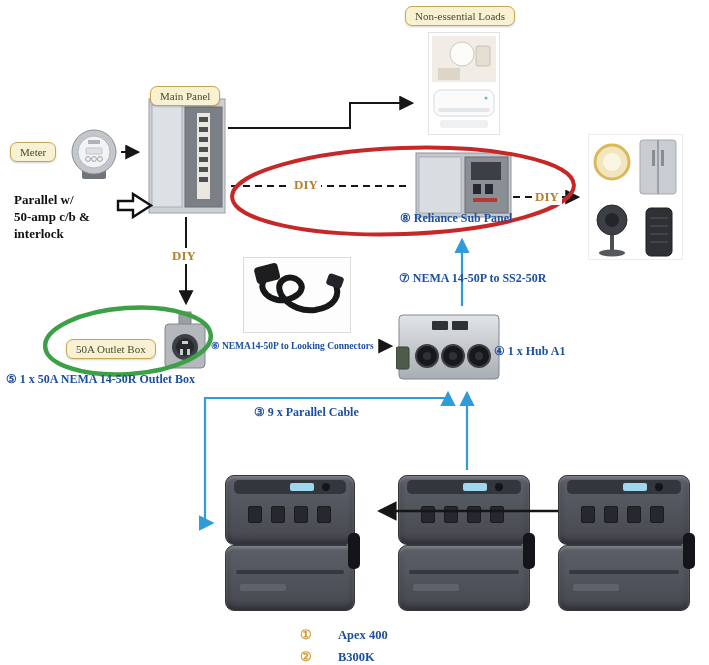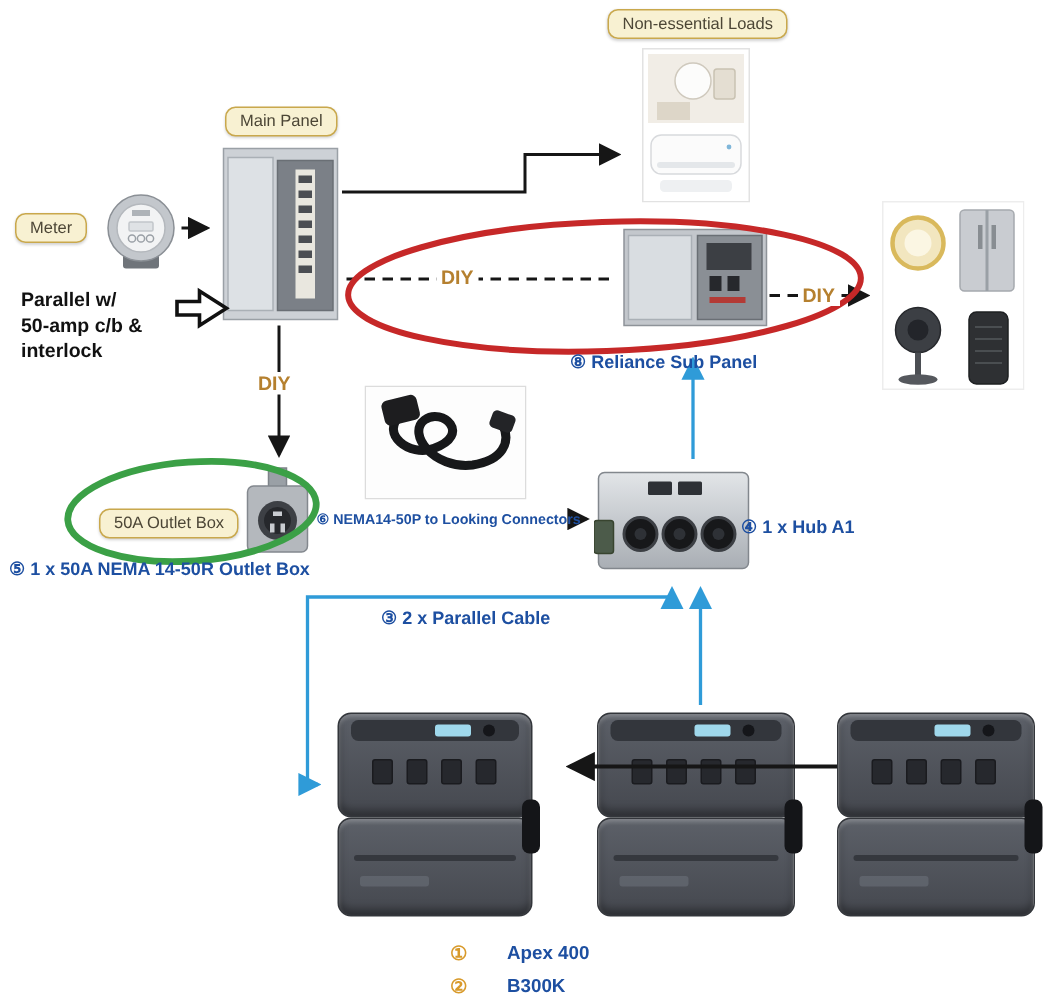"Non-essential Loads" .canvas { font-family: Liberation Sans, sans-serif -> Liberation Serif, serif }
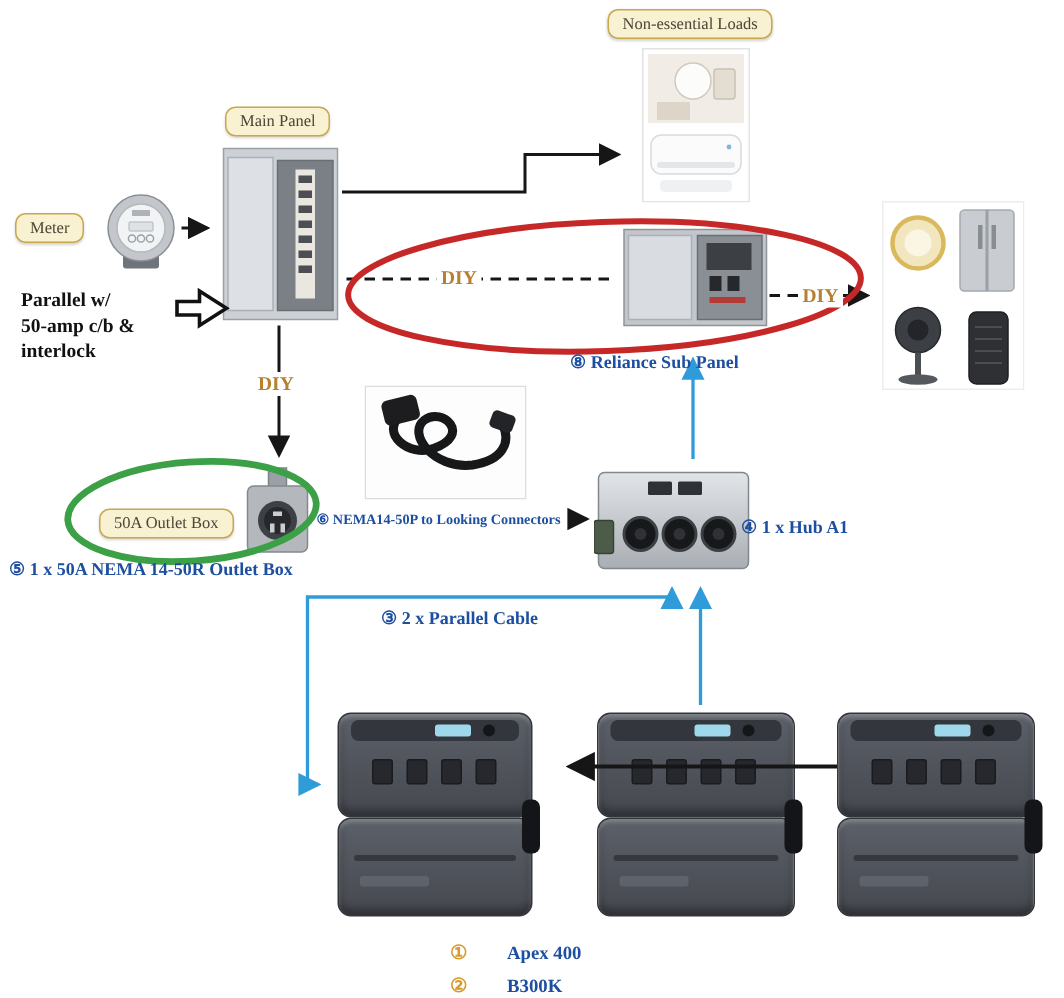"Main Panel" div.badge { top: 71px -> 86px }
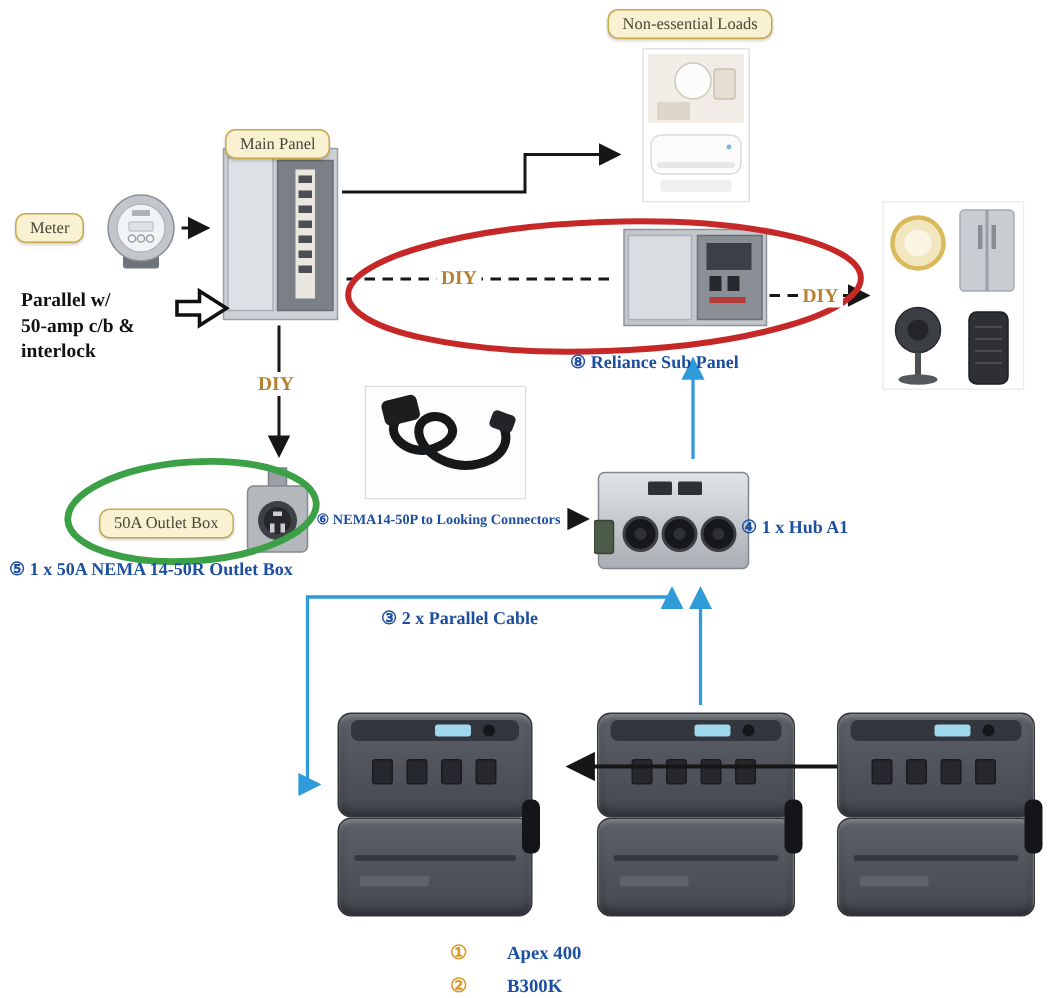"⑧ Reliance Sub Panel" div.bluelabel { left: 380px -> 400px; margin-top: 23px -> none }
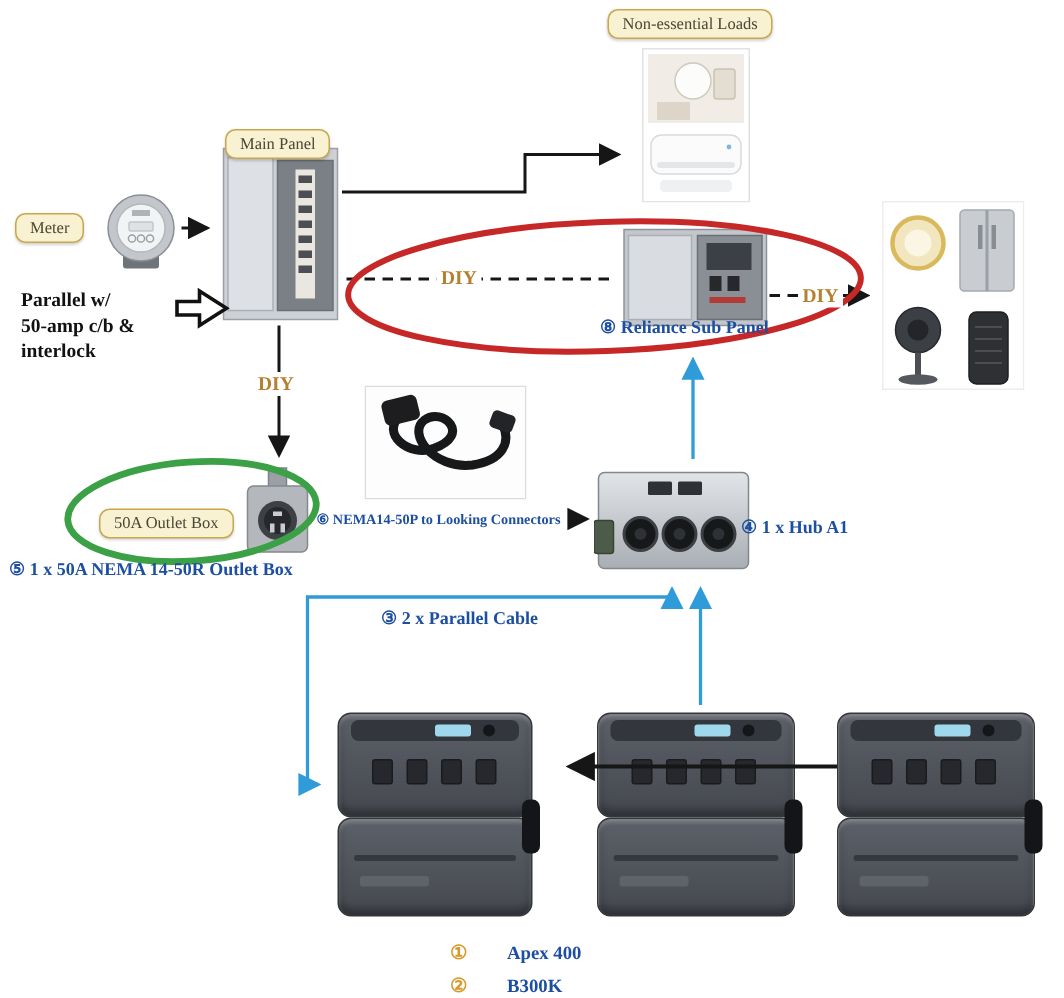"⑦ NEMA 14-50P to SS2-50R" div.bluelabel { html: none -> <div>⑦ NEMA 14-50P to SS2-50R</div> }
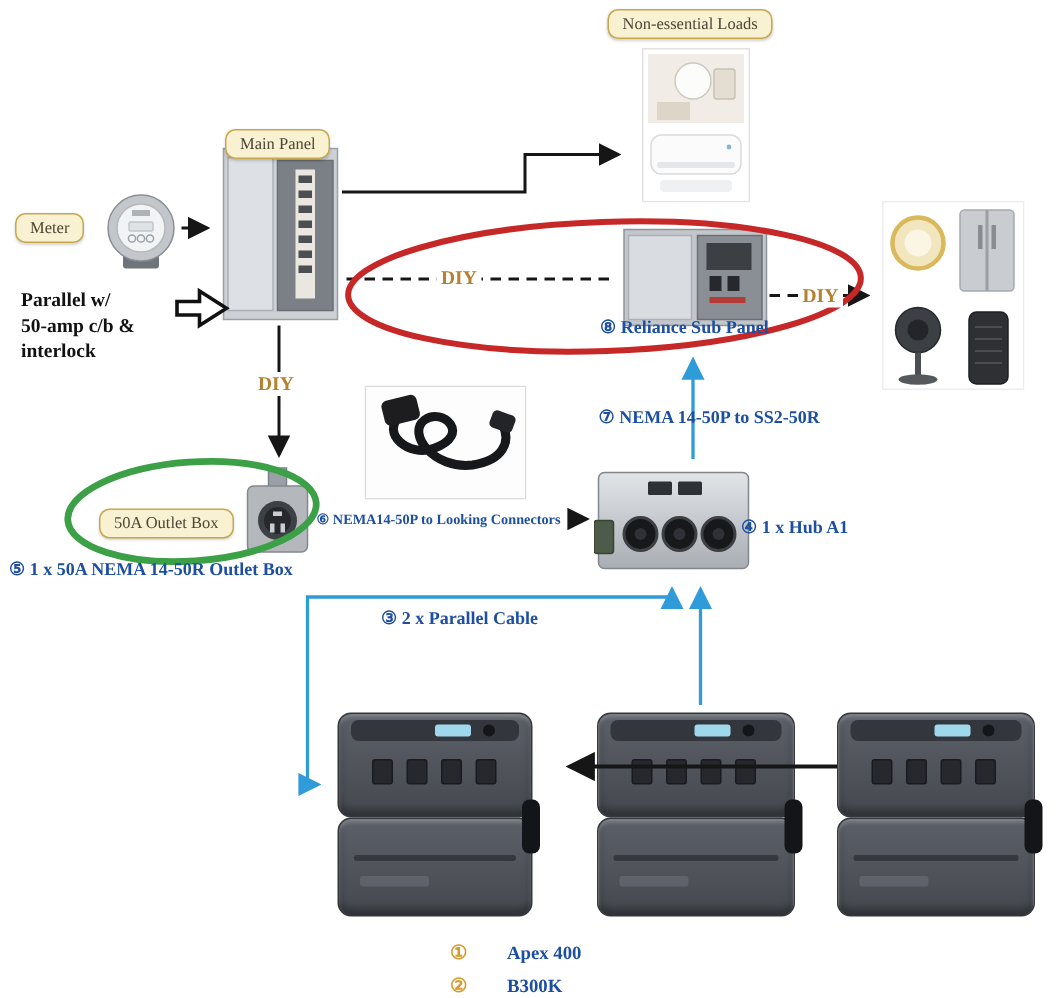"③ 2 x Parallel Cable" div.bluelabel { text: 2 -> 9 }
